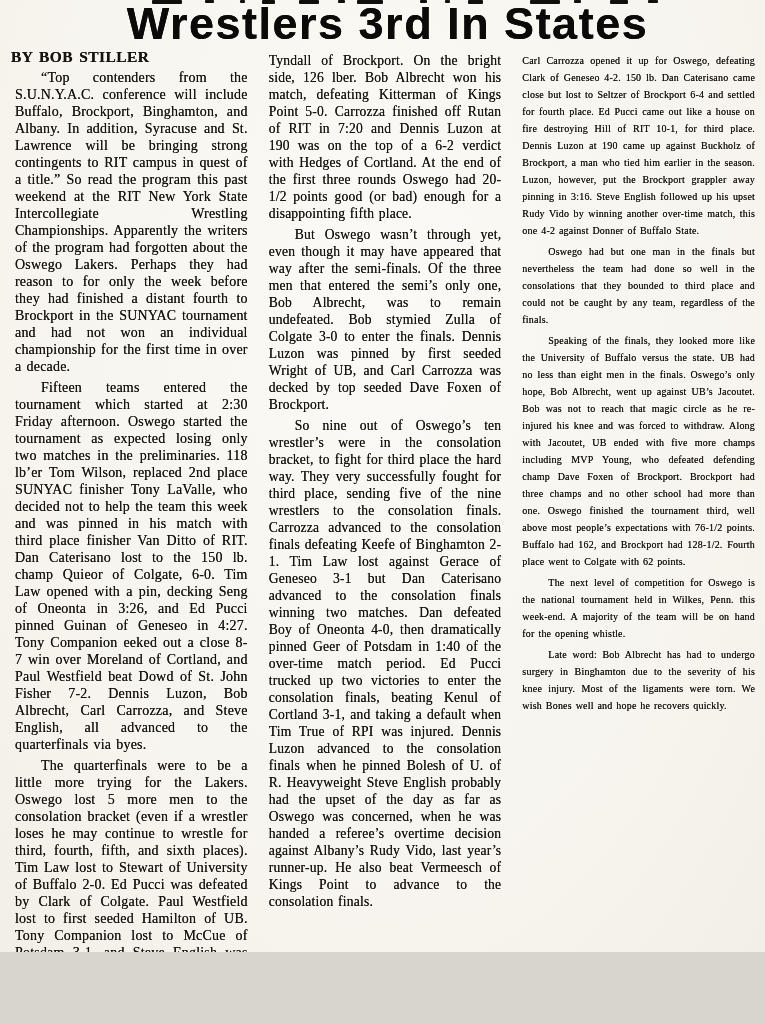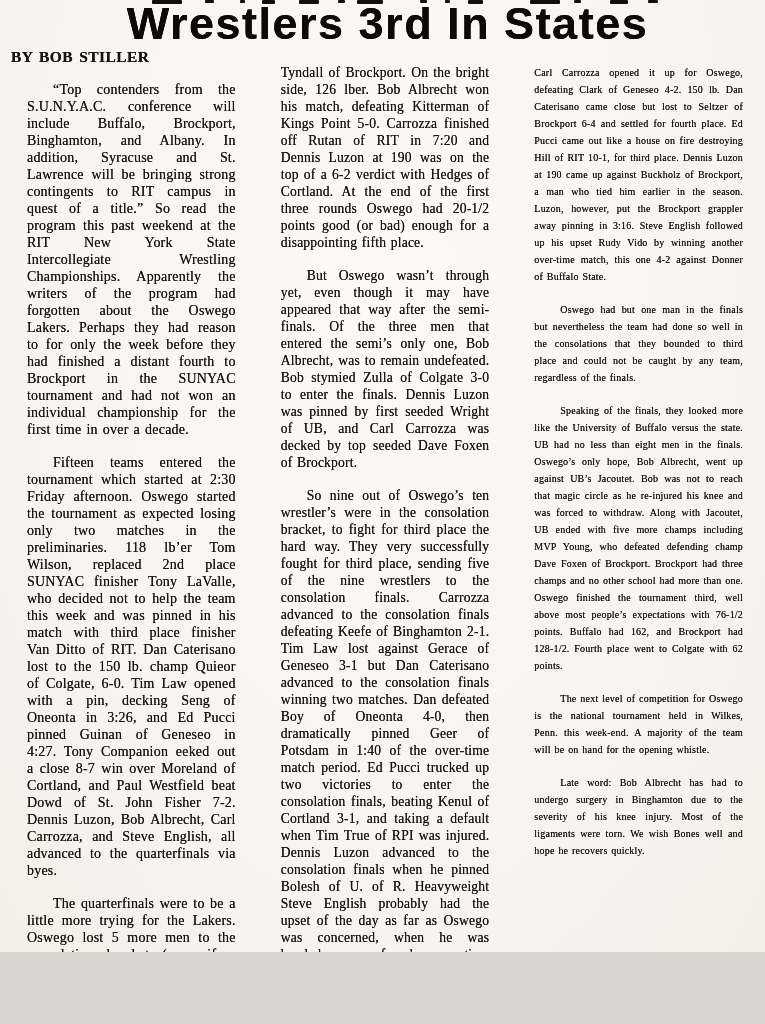"Tyndall of Brockport. On the" p { margin: 16px -> 4px }
